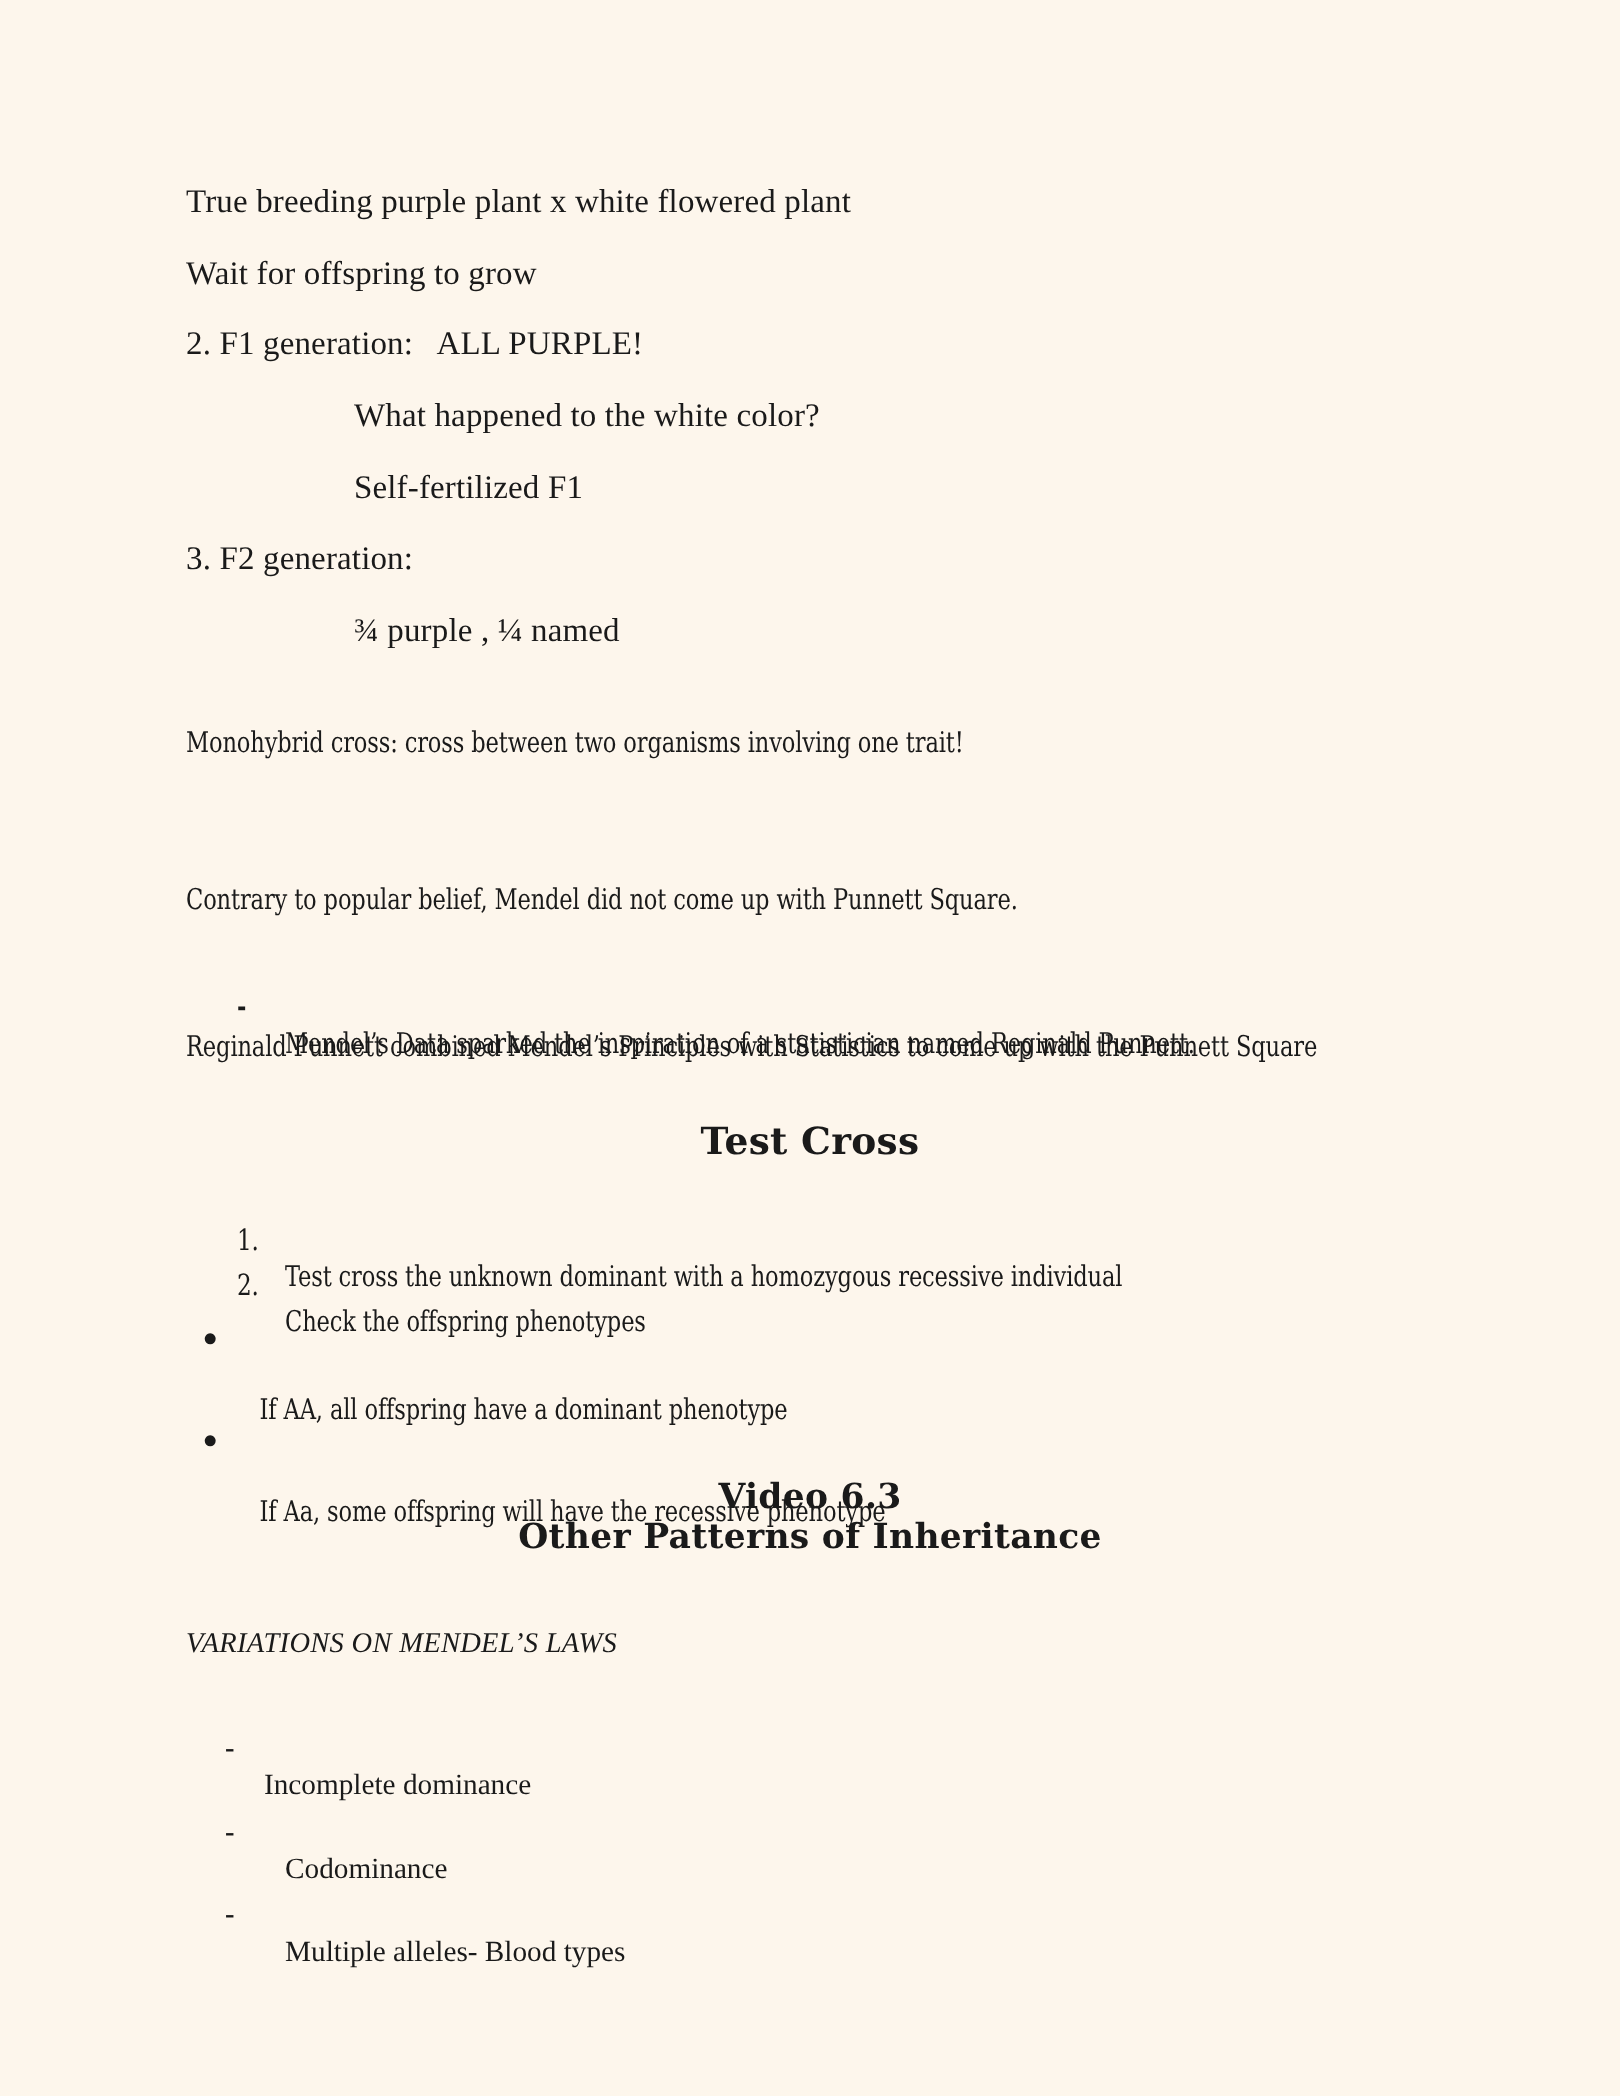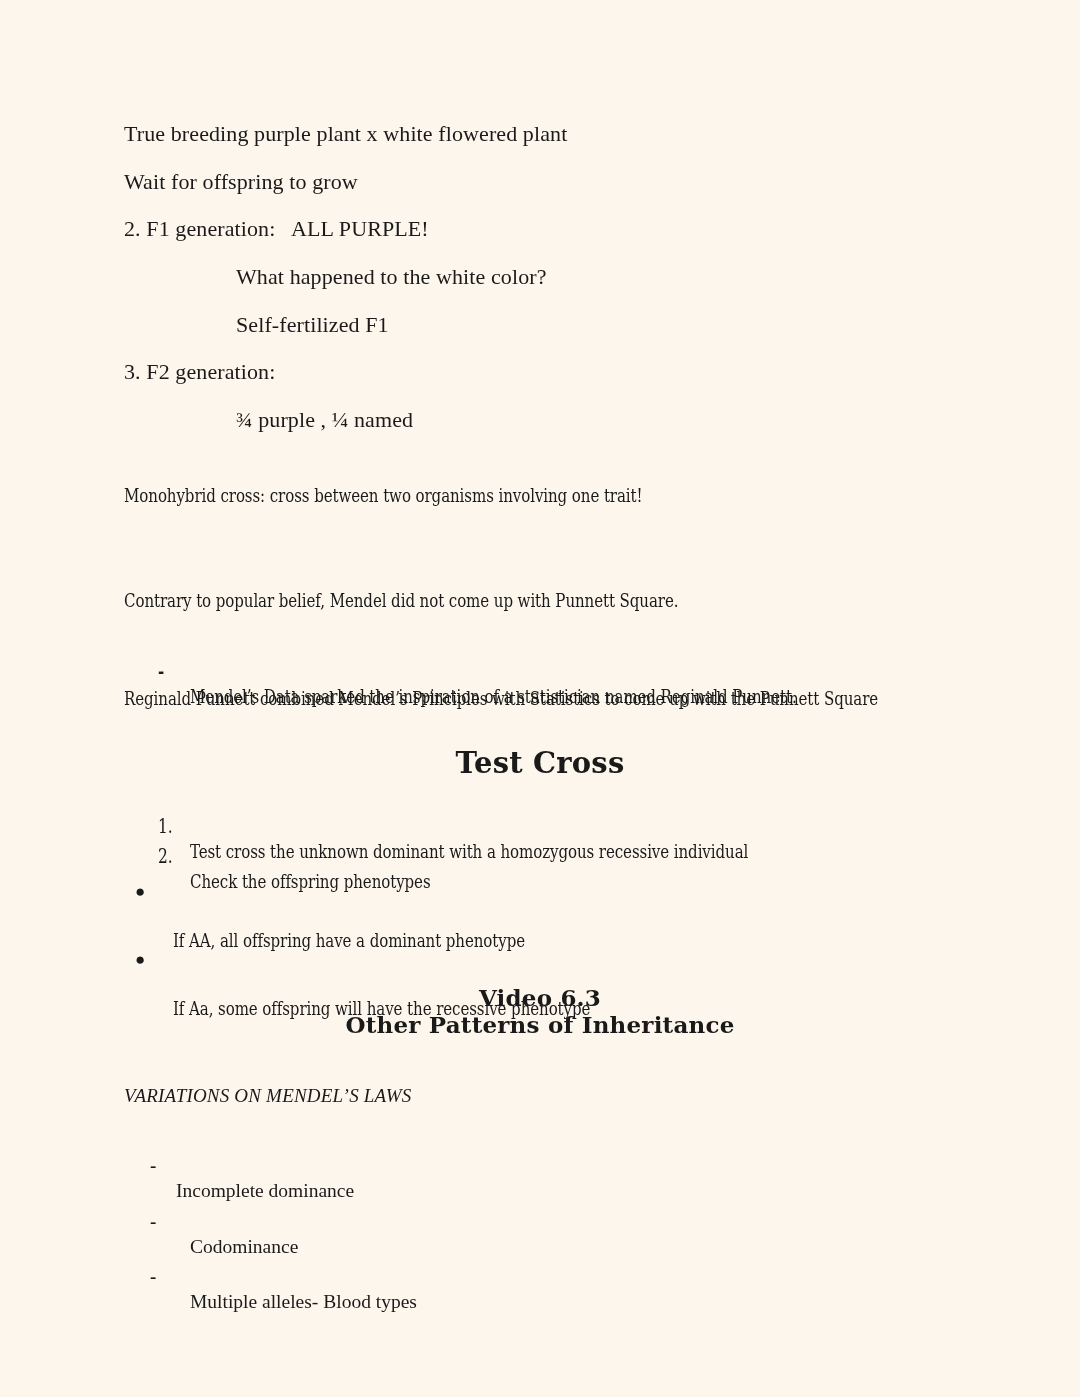"Test Cross" .heading { font-size: 29px -> 25px }
